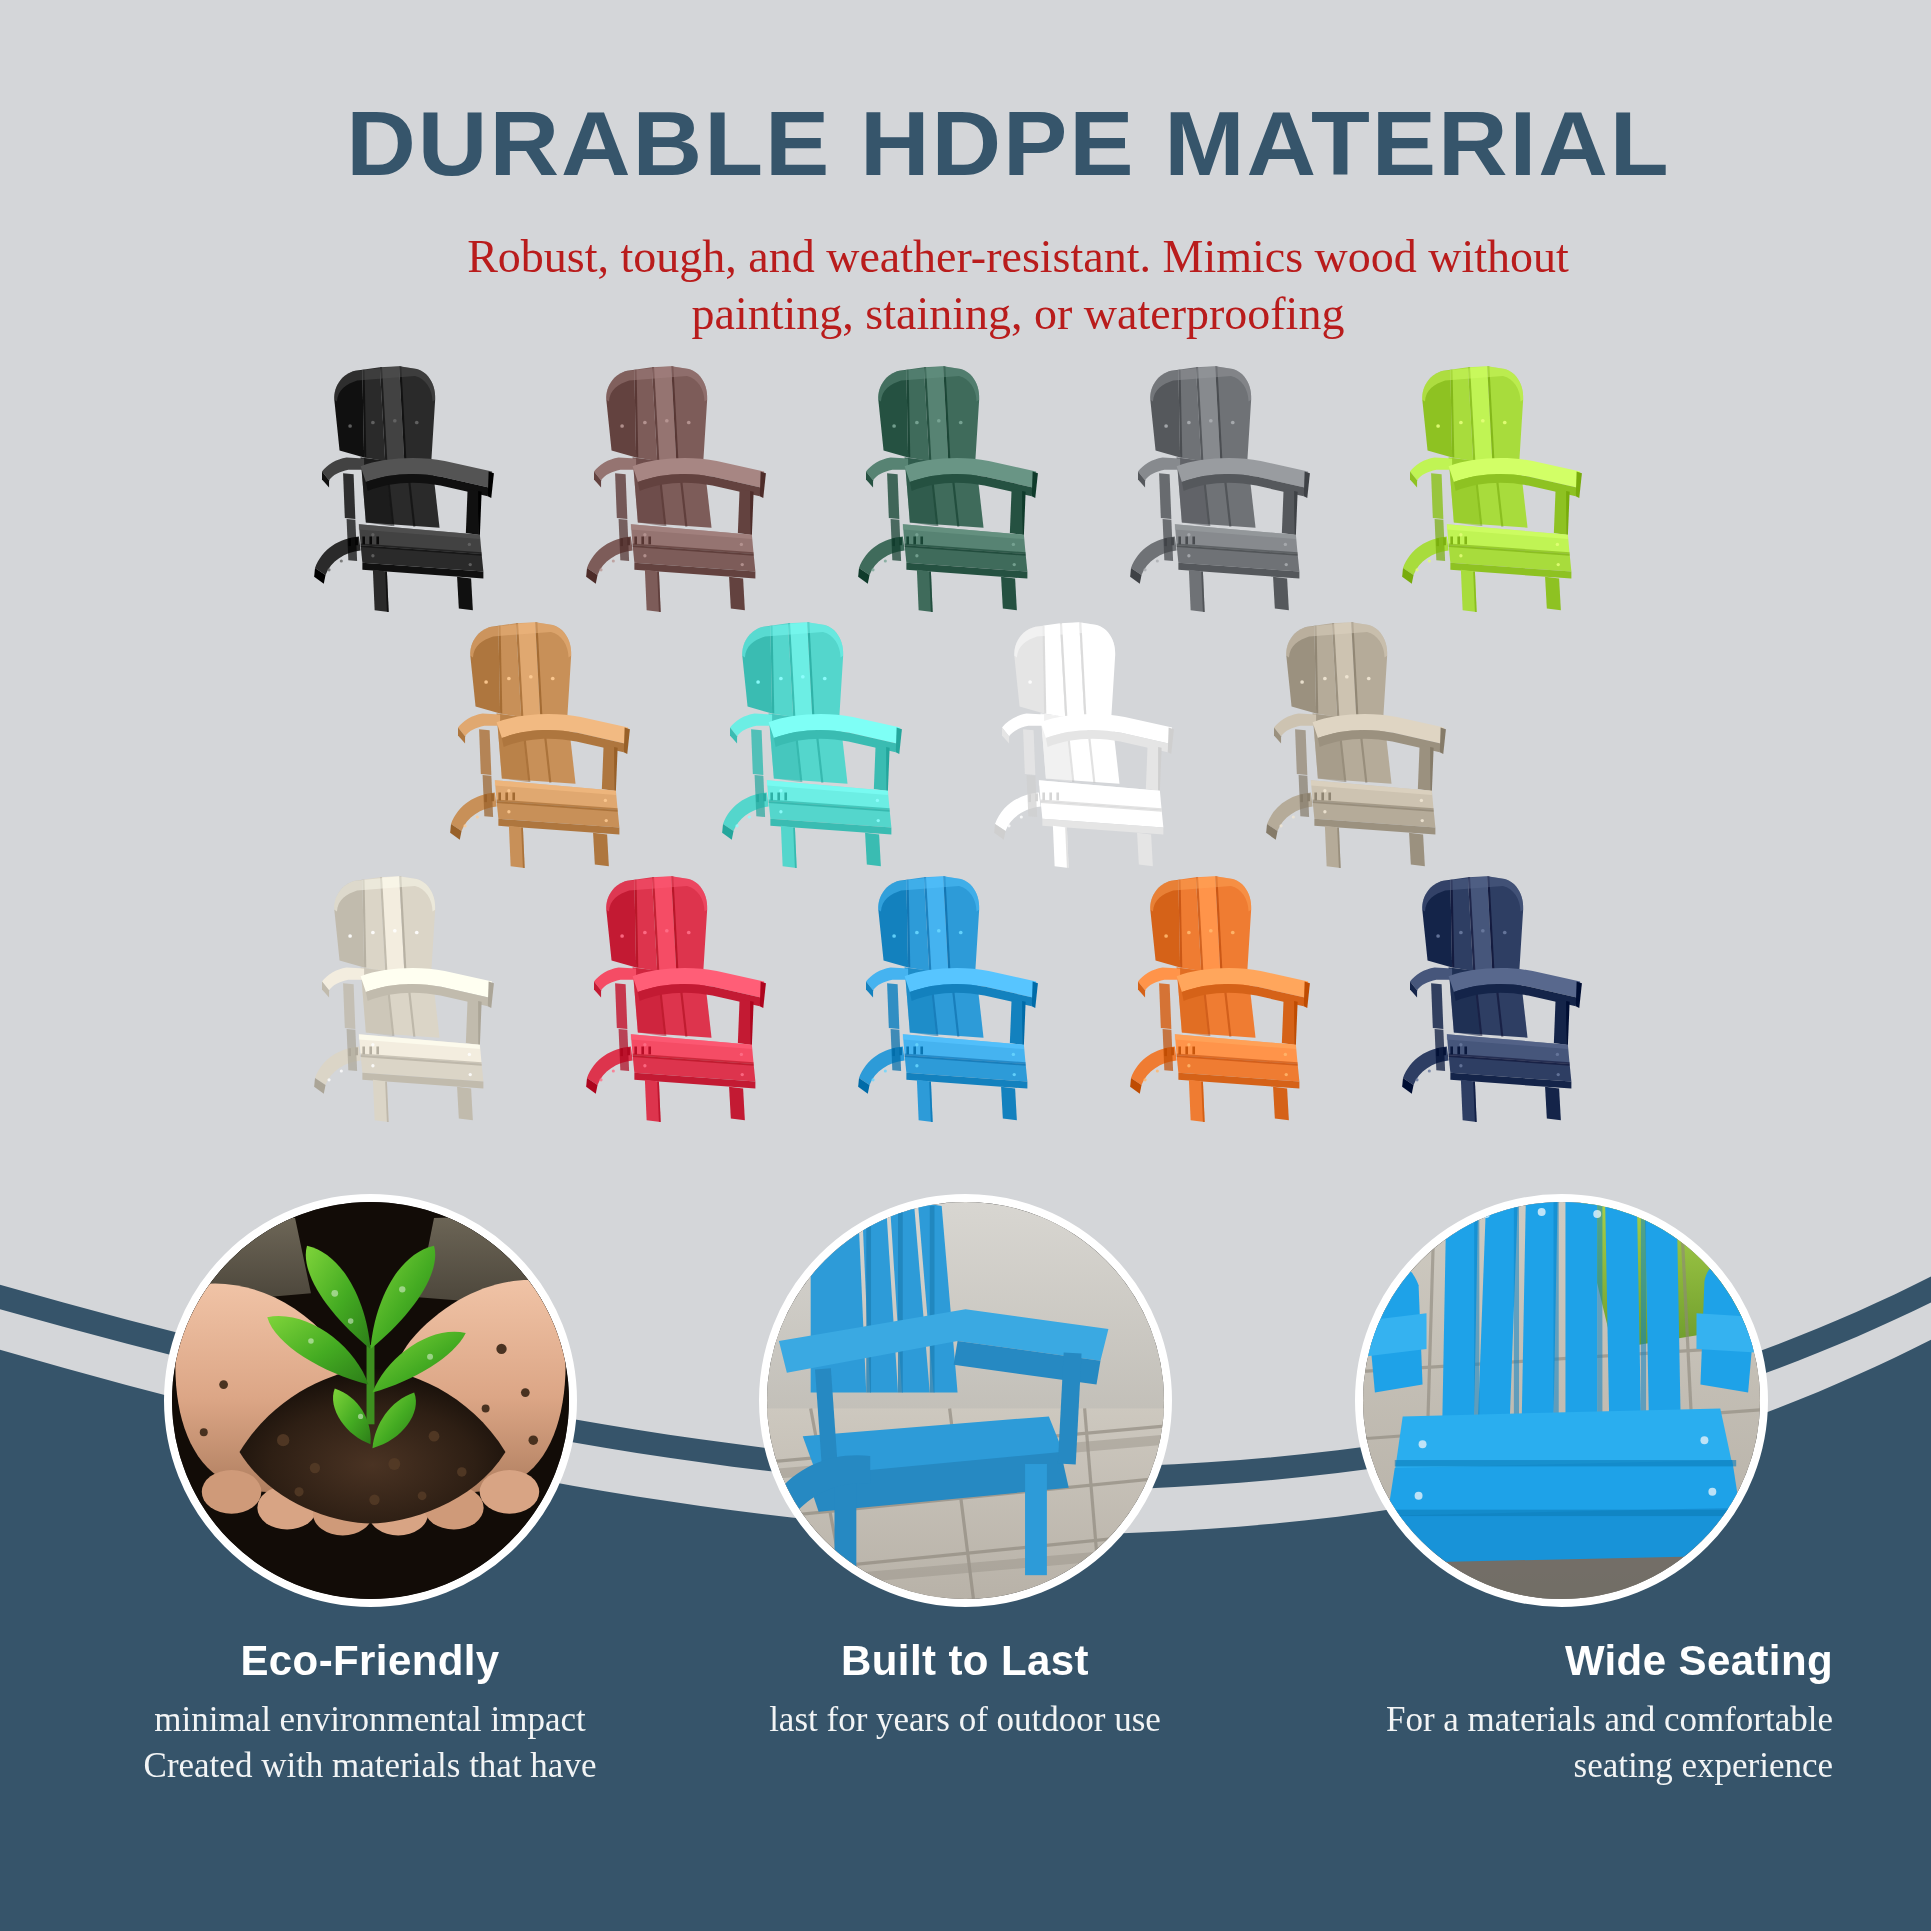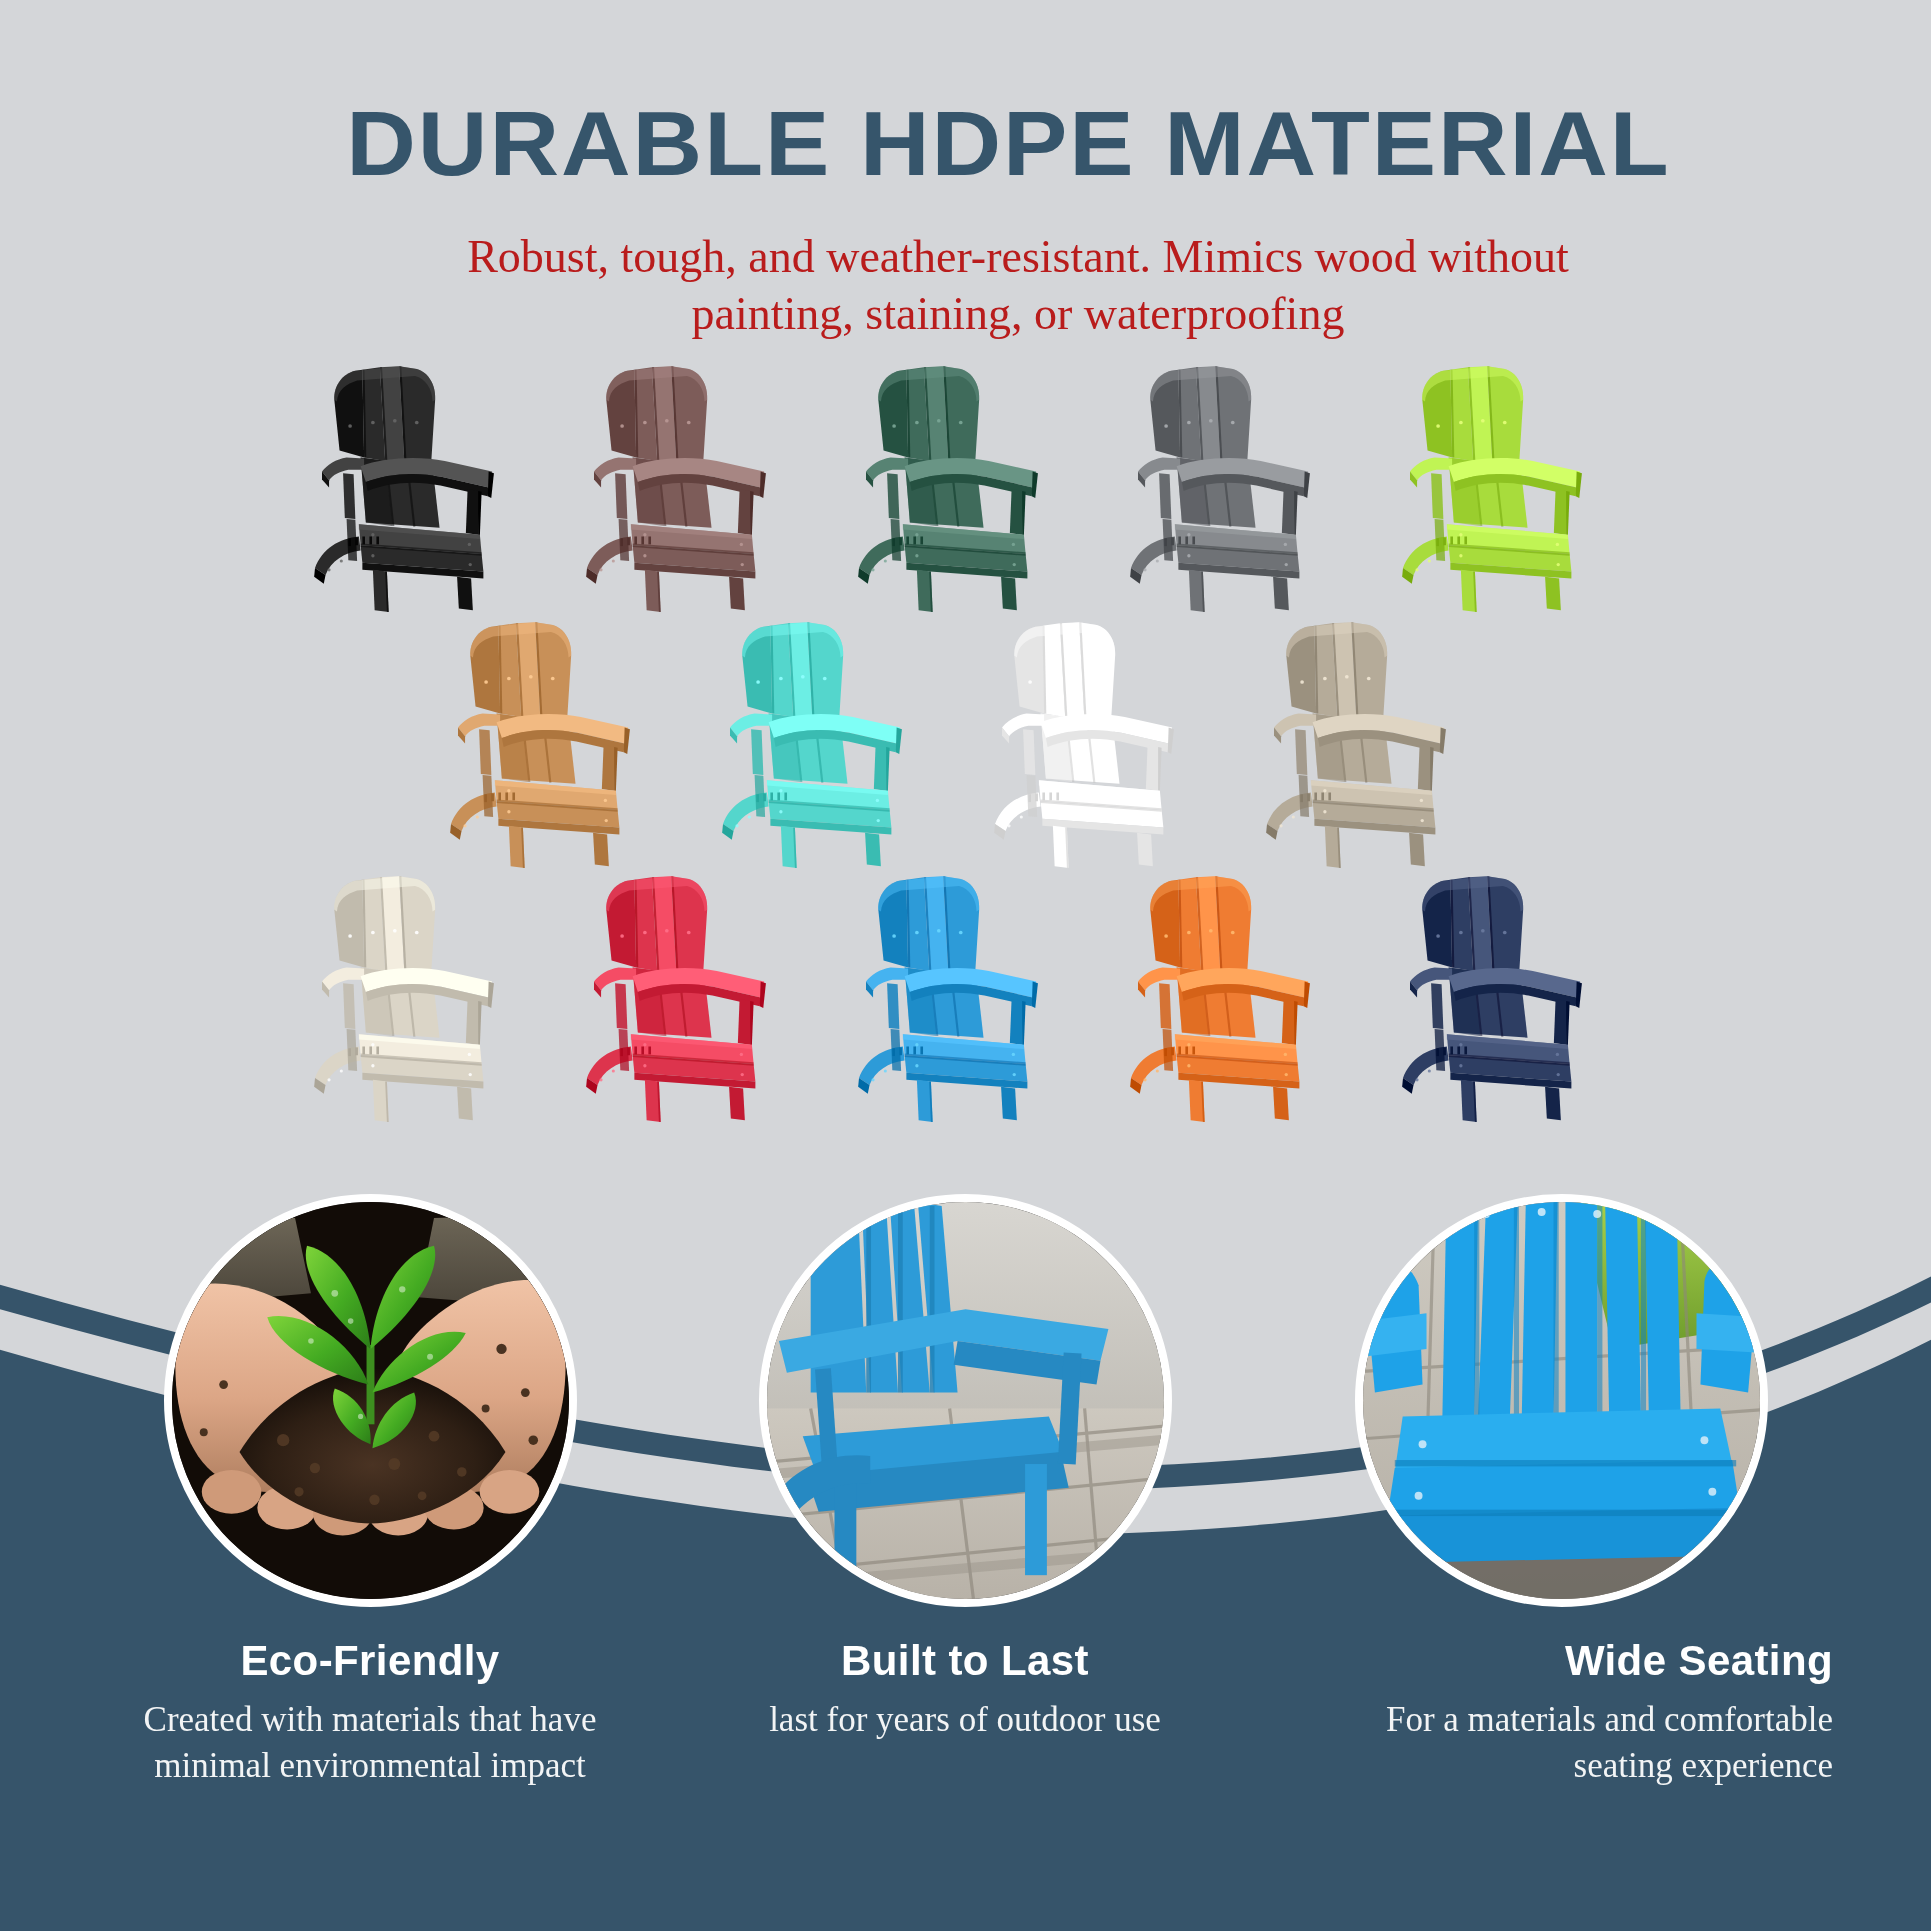"Created with materials that have" div { order: before "minimal environmental impact" -> after "minimal environmental impact" }
